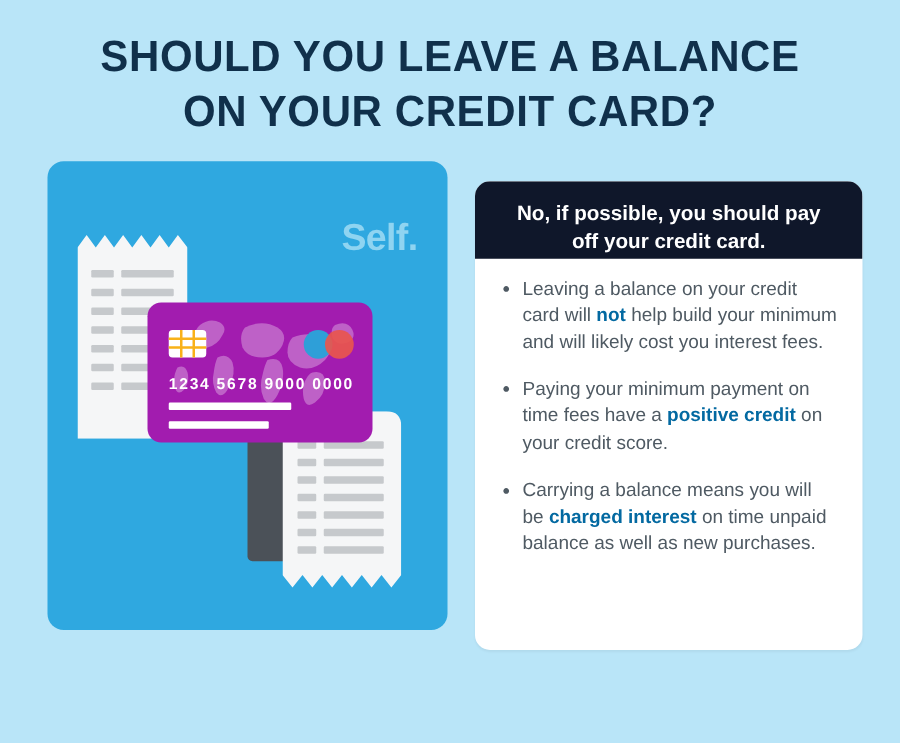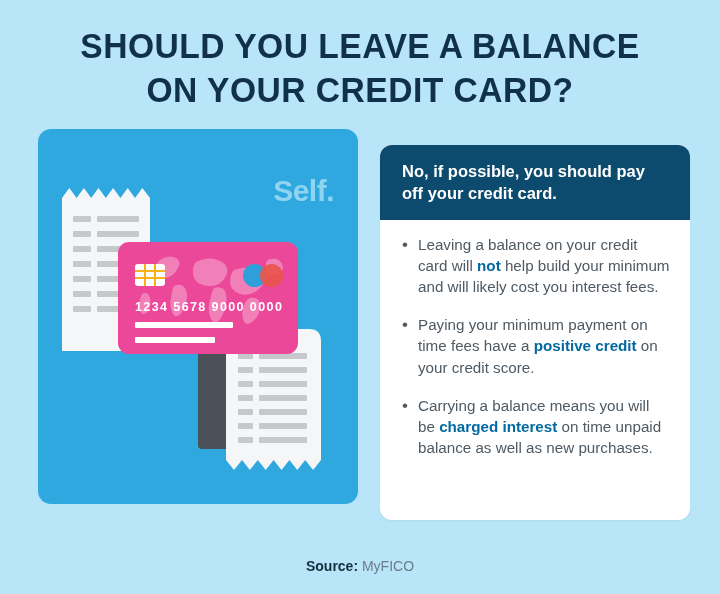"No, if possible, you should" .cc-head { background: #0c4a6e -> #0f172a; padding: 16px 22px 15px 22px -> 16px 22px 2px 22px; text-align: none -> center }
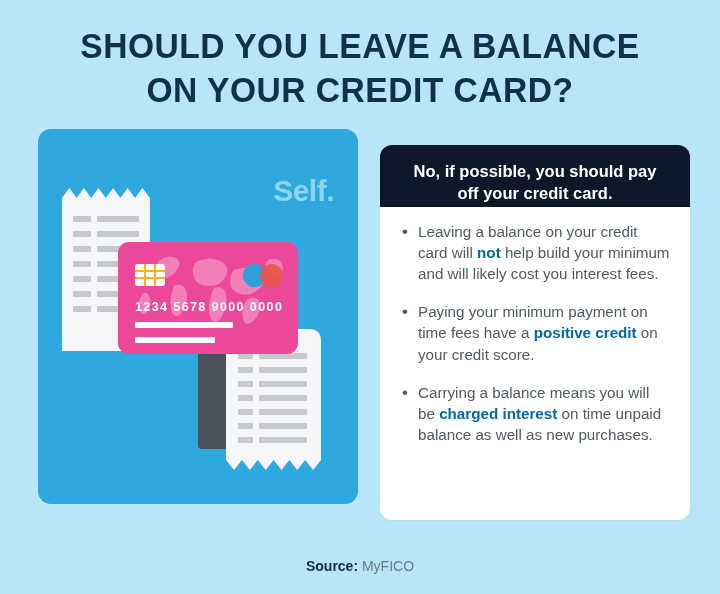"1234 5678 9000 0000" .cc { background: #ec4899 -> #a21caf }
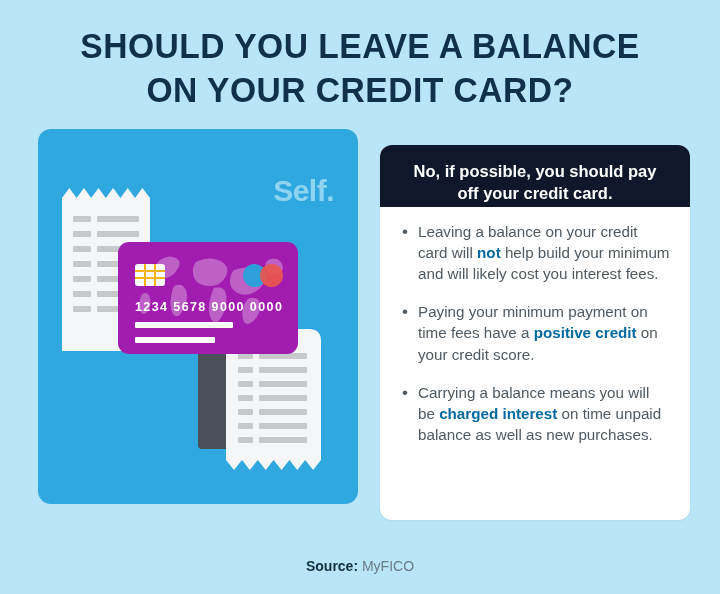"Source: MyFICO" div.footer { html: <div> <b>Source:</b> <span>MyFICO</span> </div> -> none }
